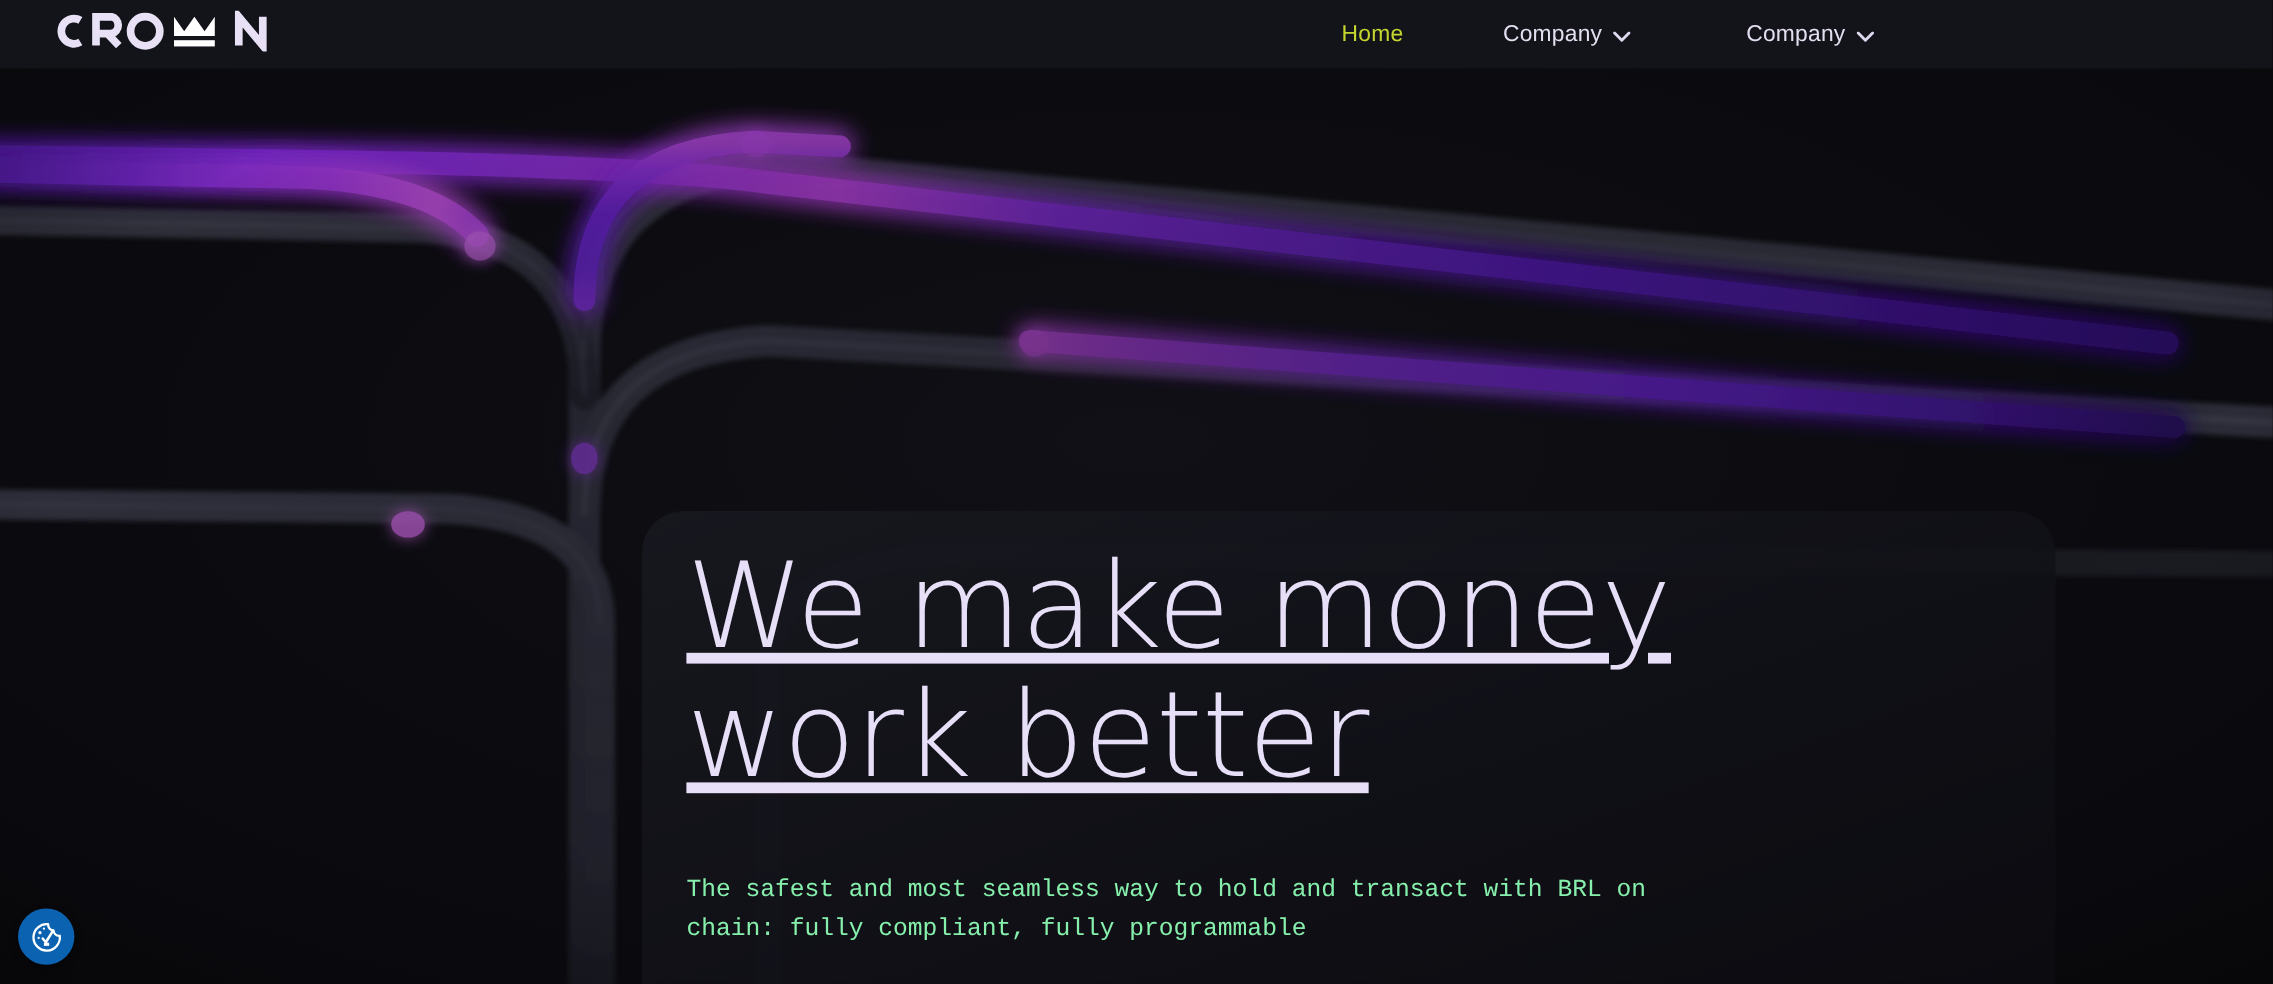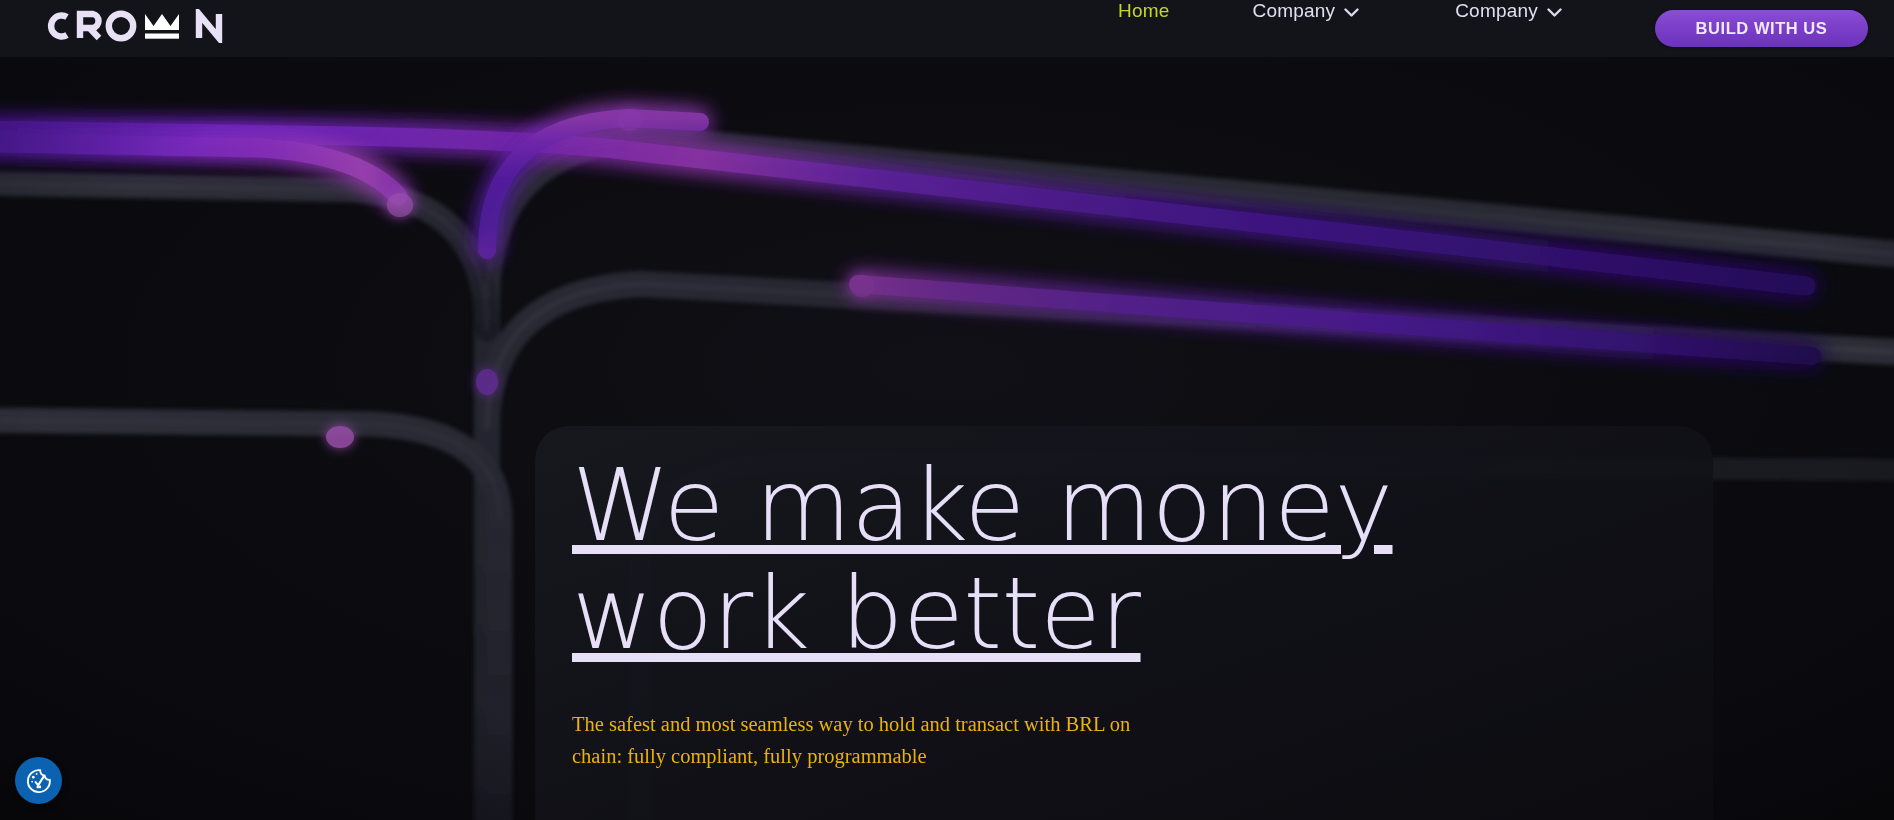"Home" .nav { align-items: flex-start -> center }
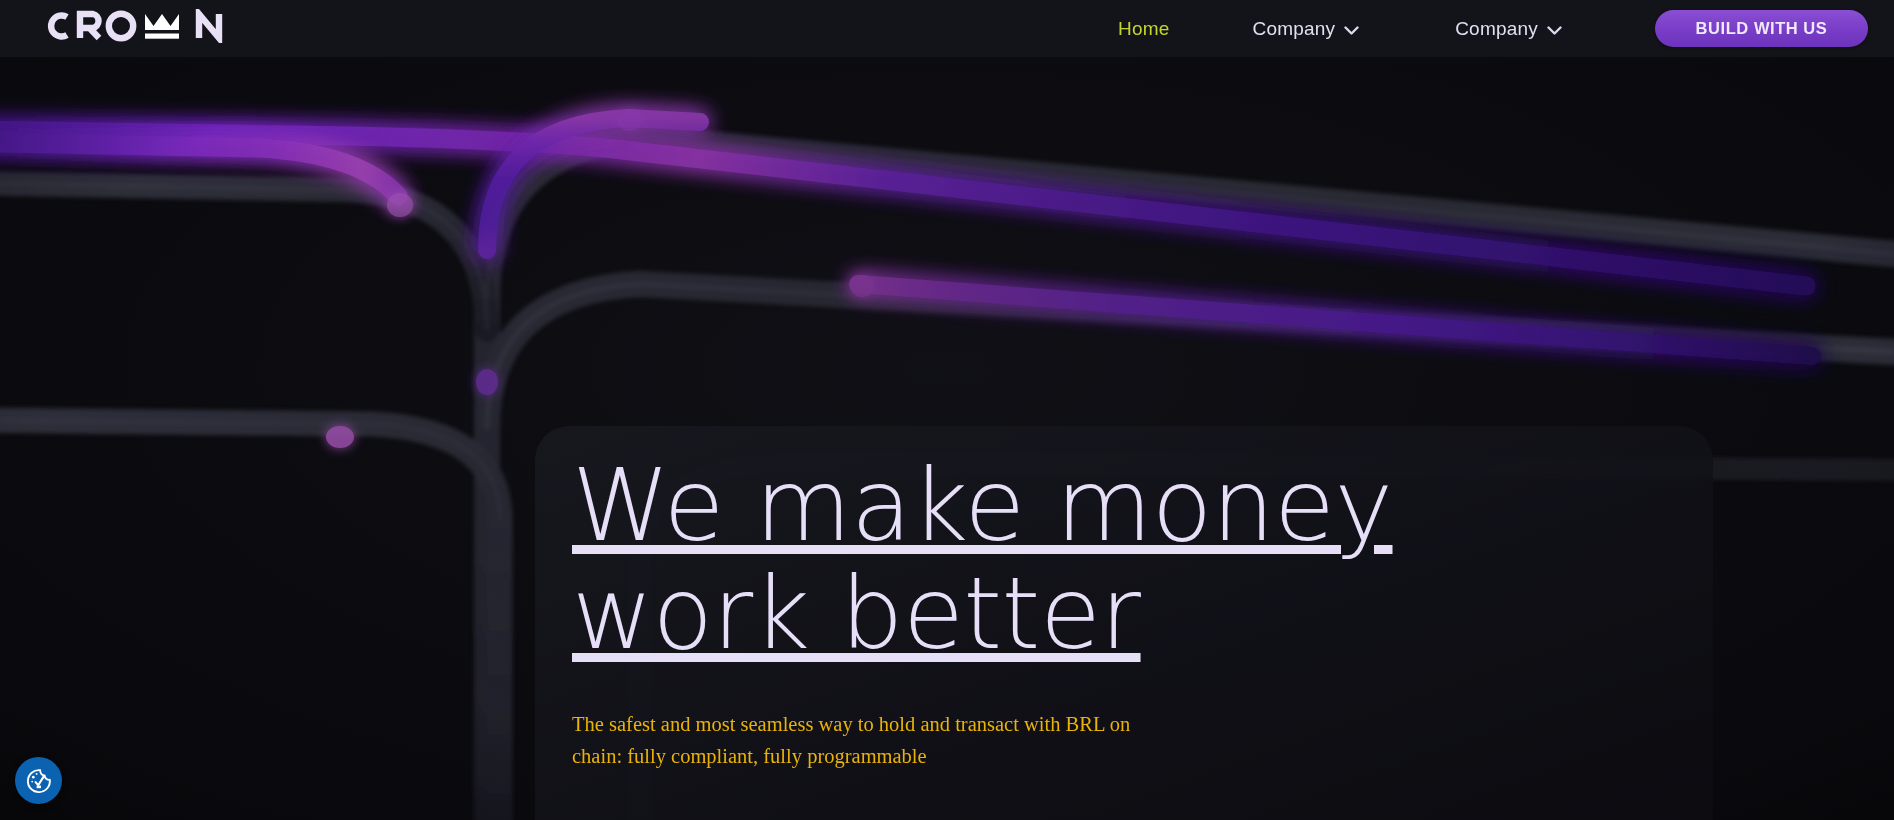"BUILD WITH US" button.cta { html: <button>BUILD WITH US</button> -> none }
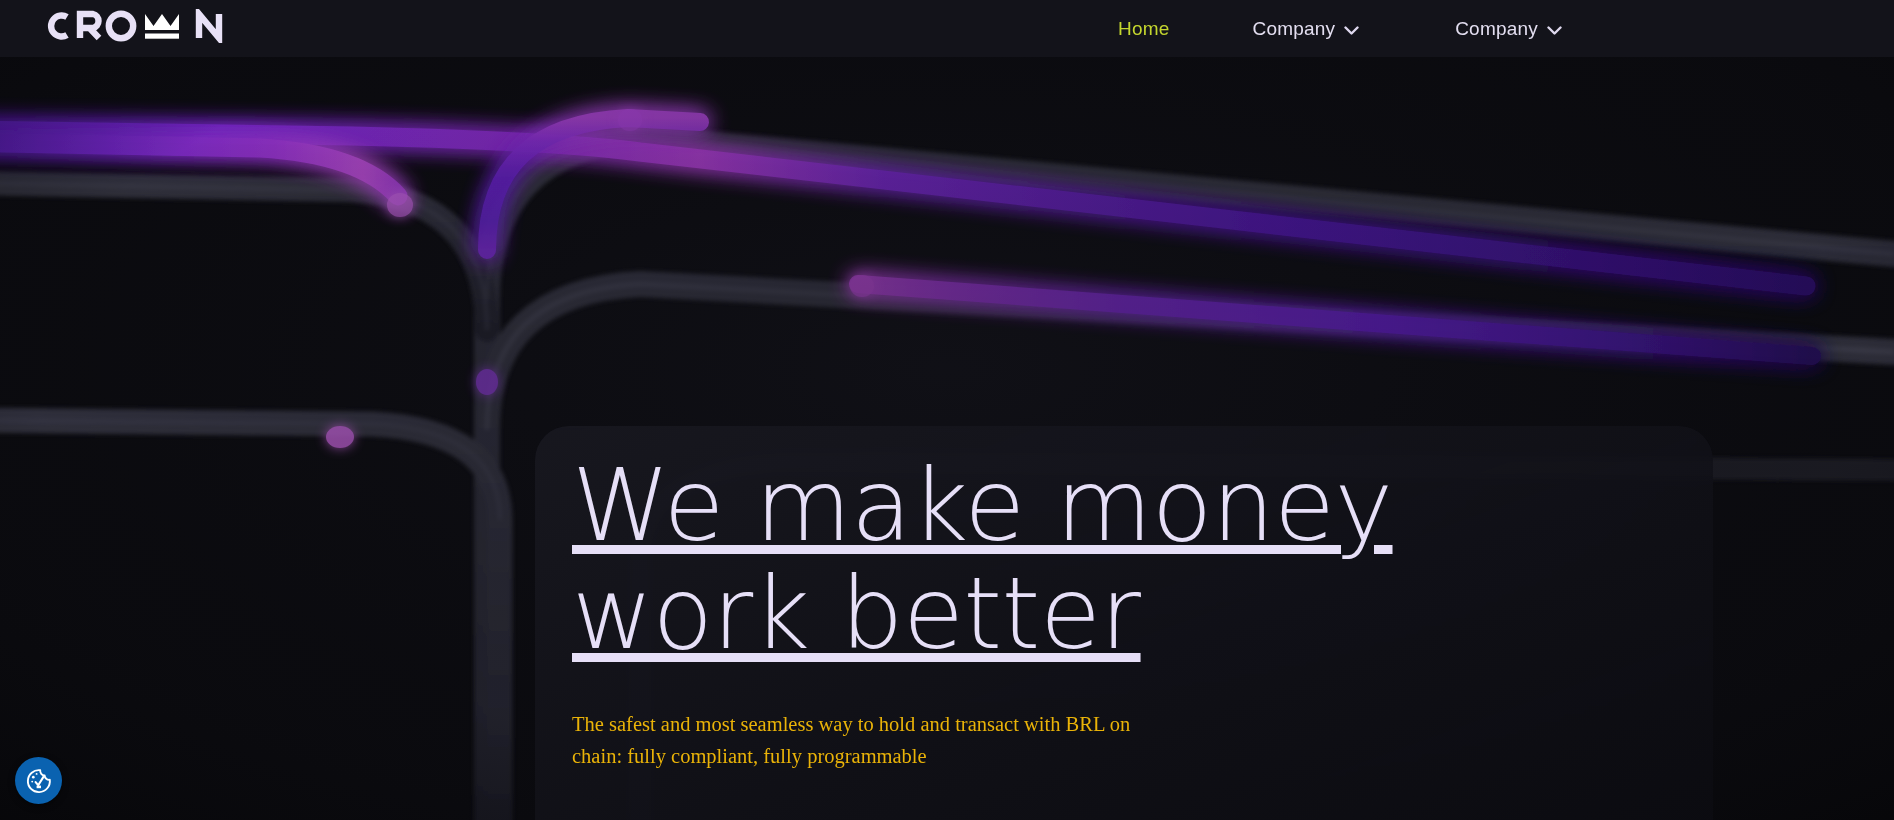"The safest and most seamless" .hero-sub { color: #eab308 -> #86efac; font-family: Liberation Serif, serif -> Liberation Mono, monospace; margin-top: 40px -> 59px }
